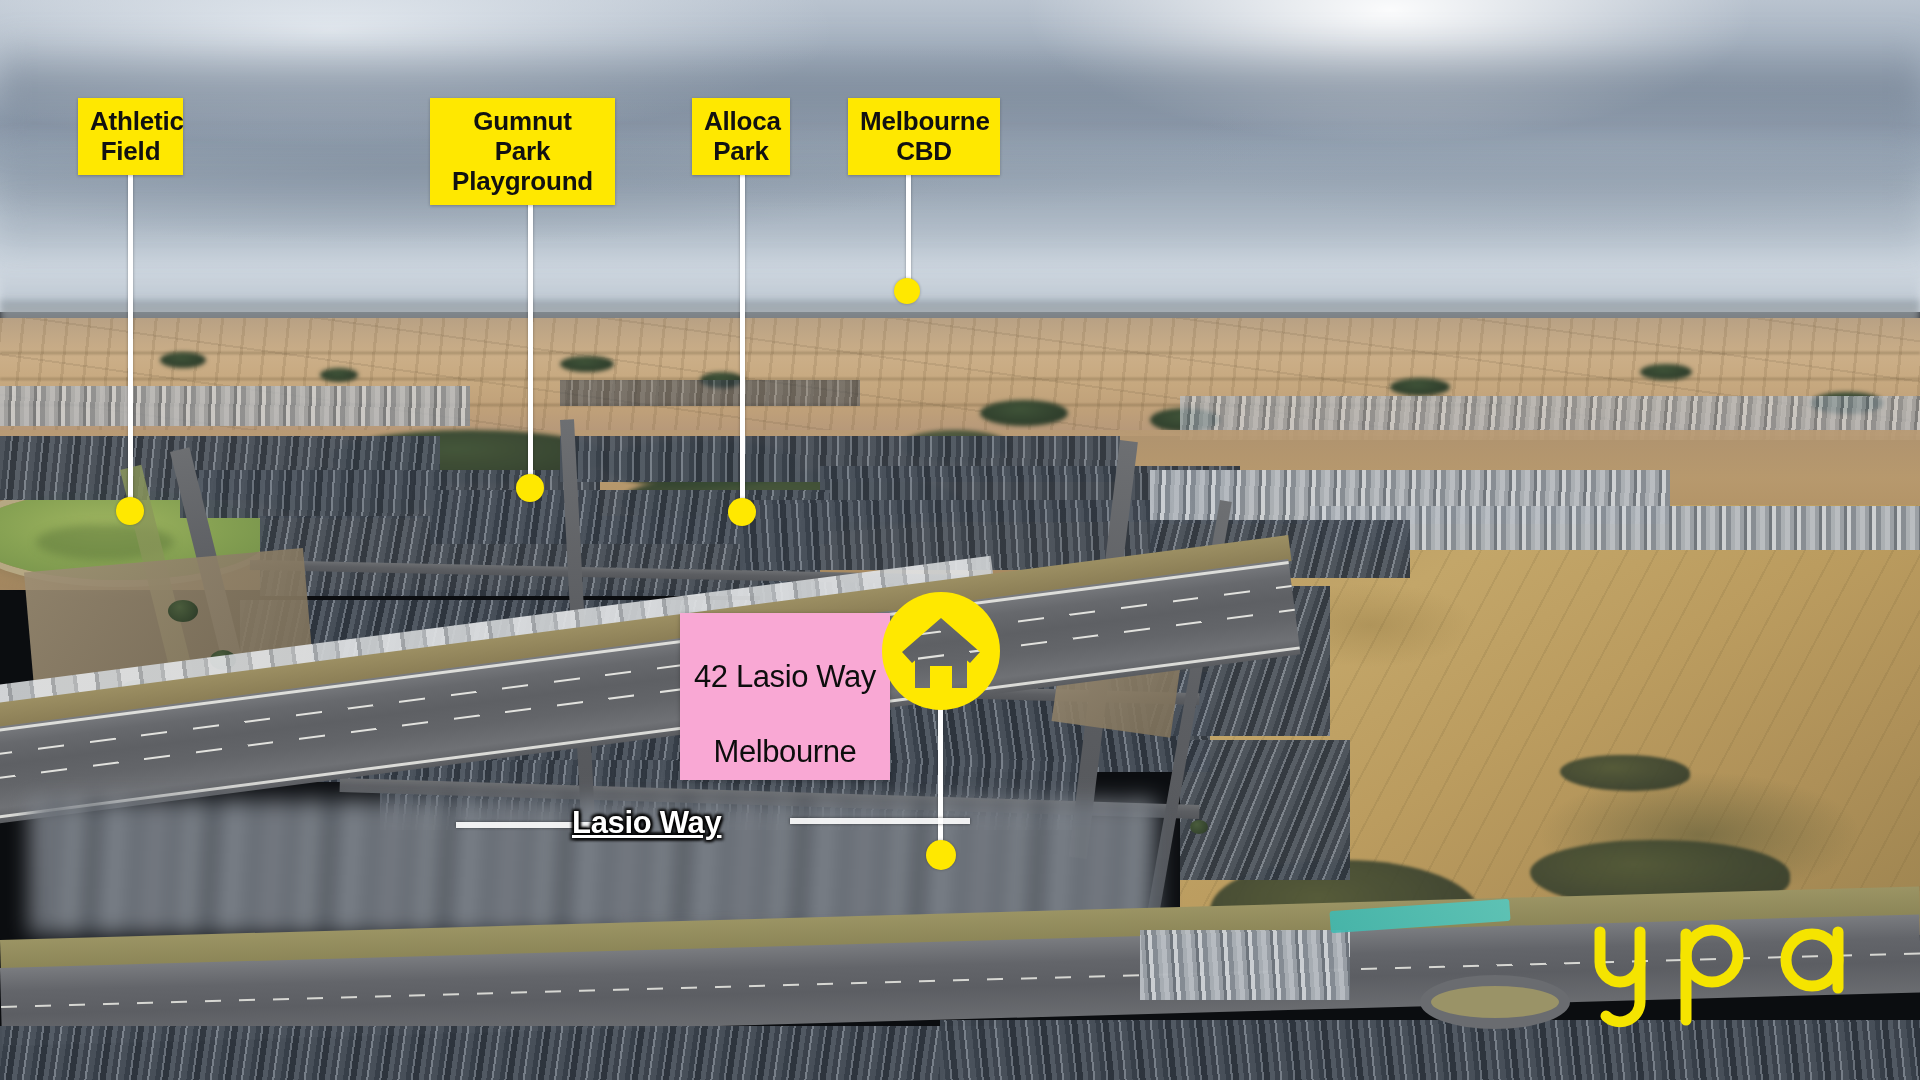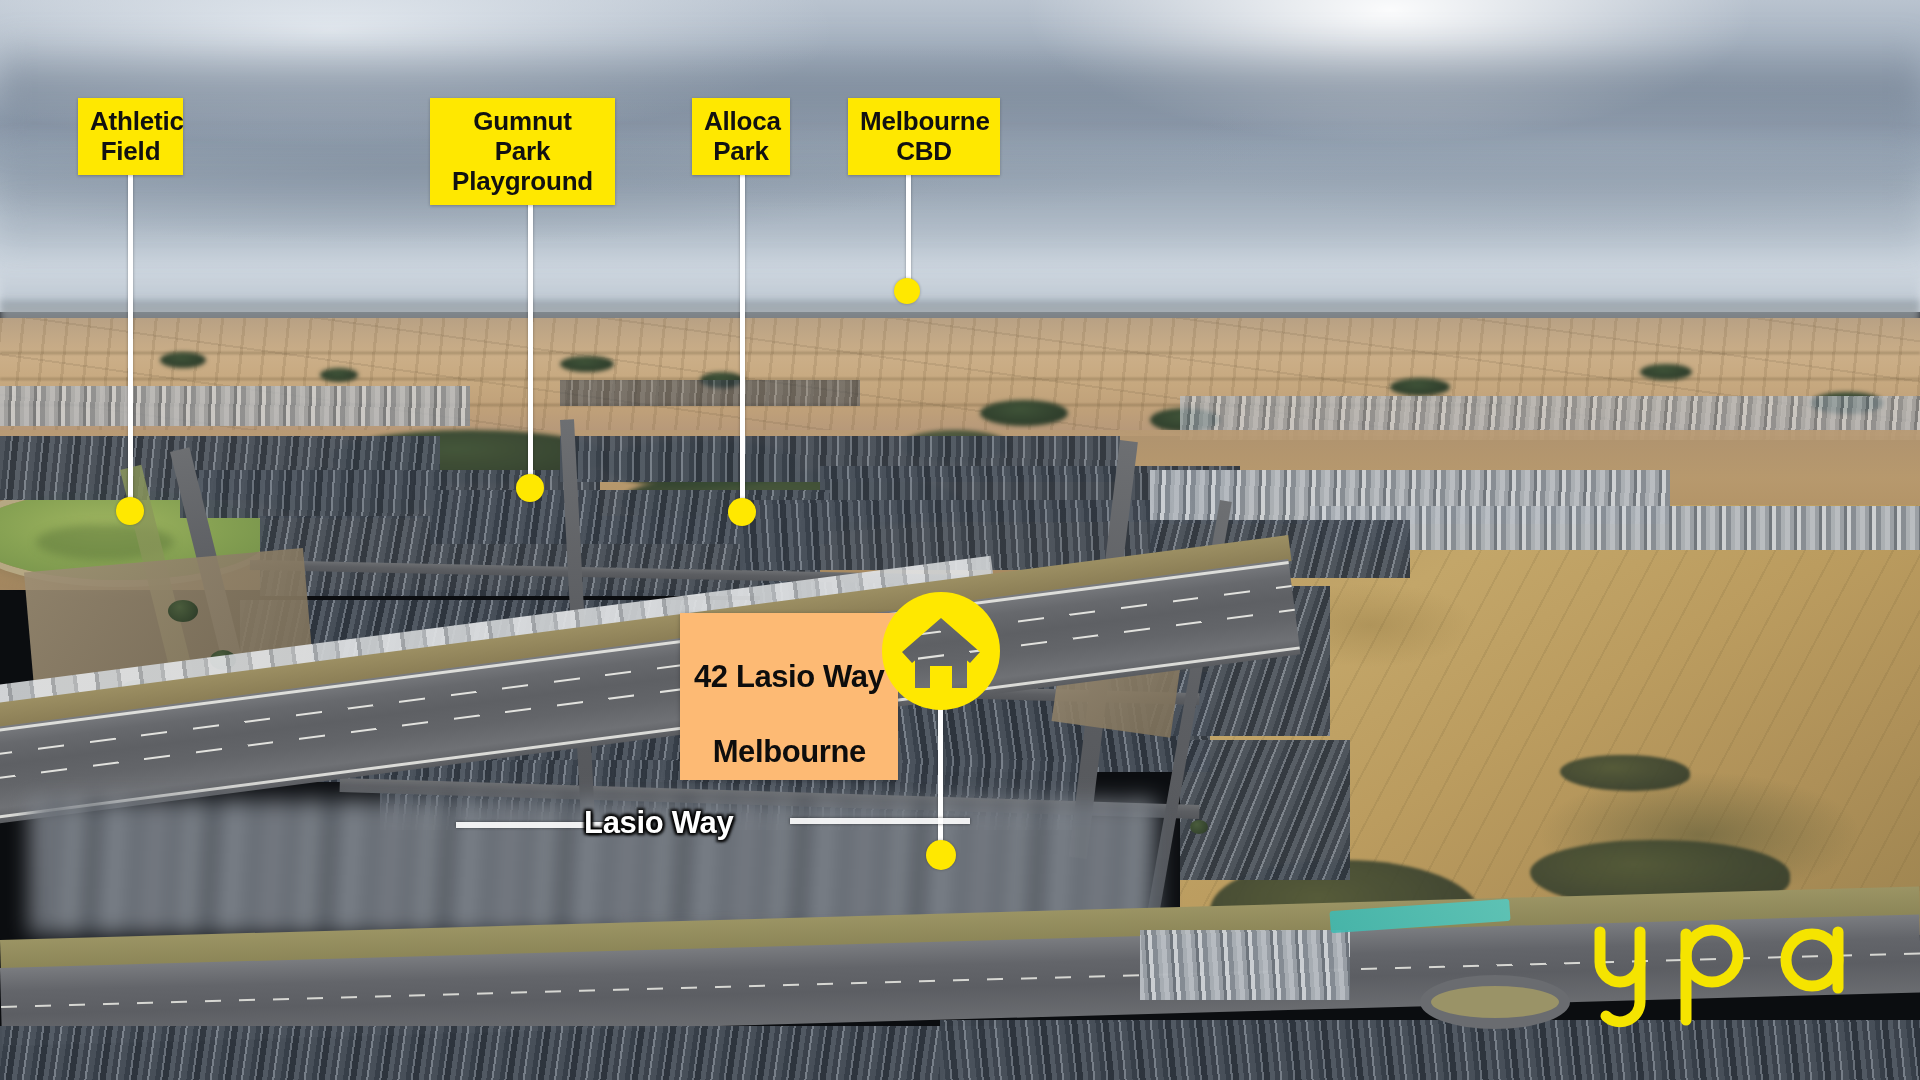"42 Lasio Way" .prop-label { background: #fdba74 -> #f9a8d4; font-weight: bold -> normal }
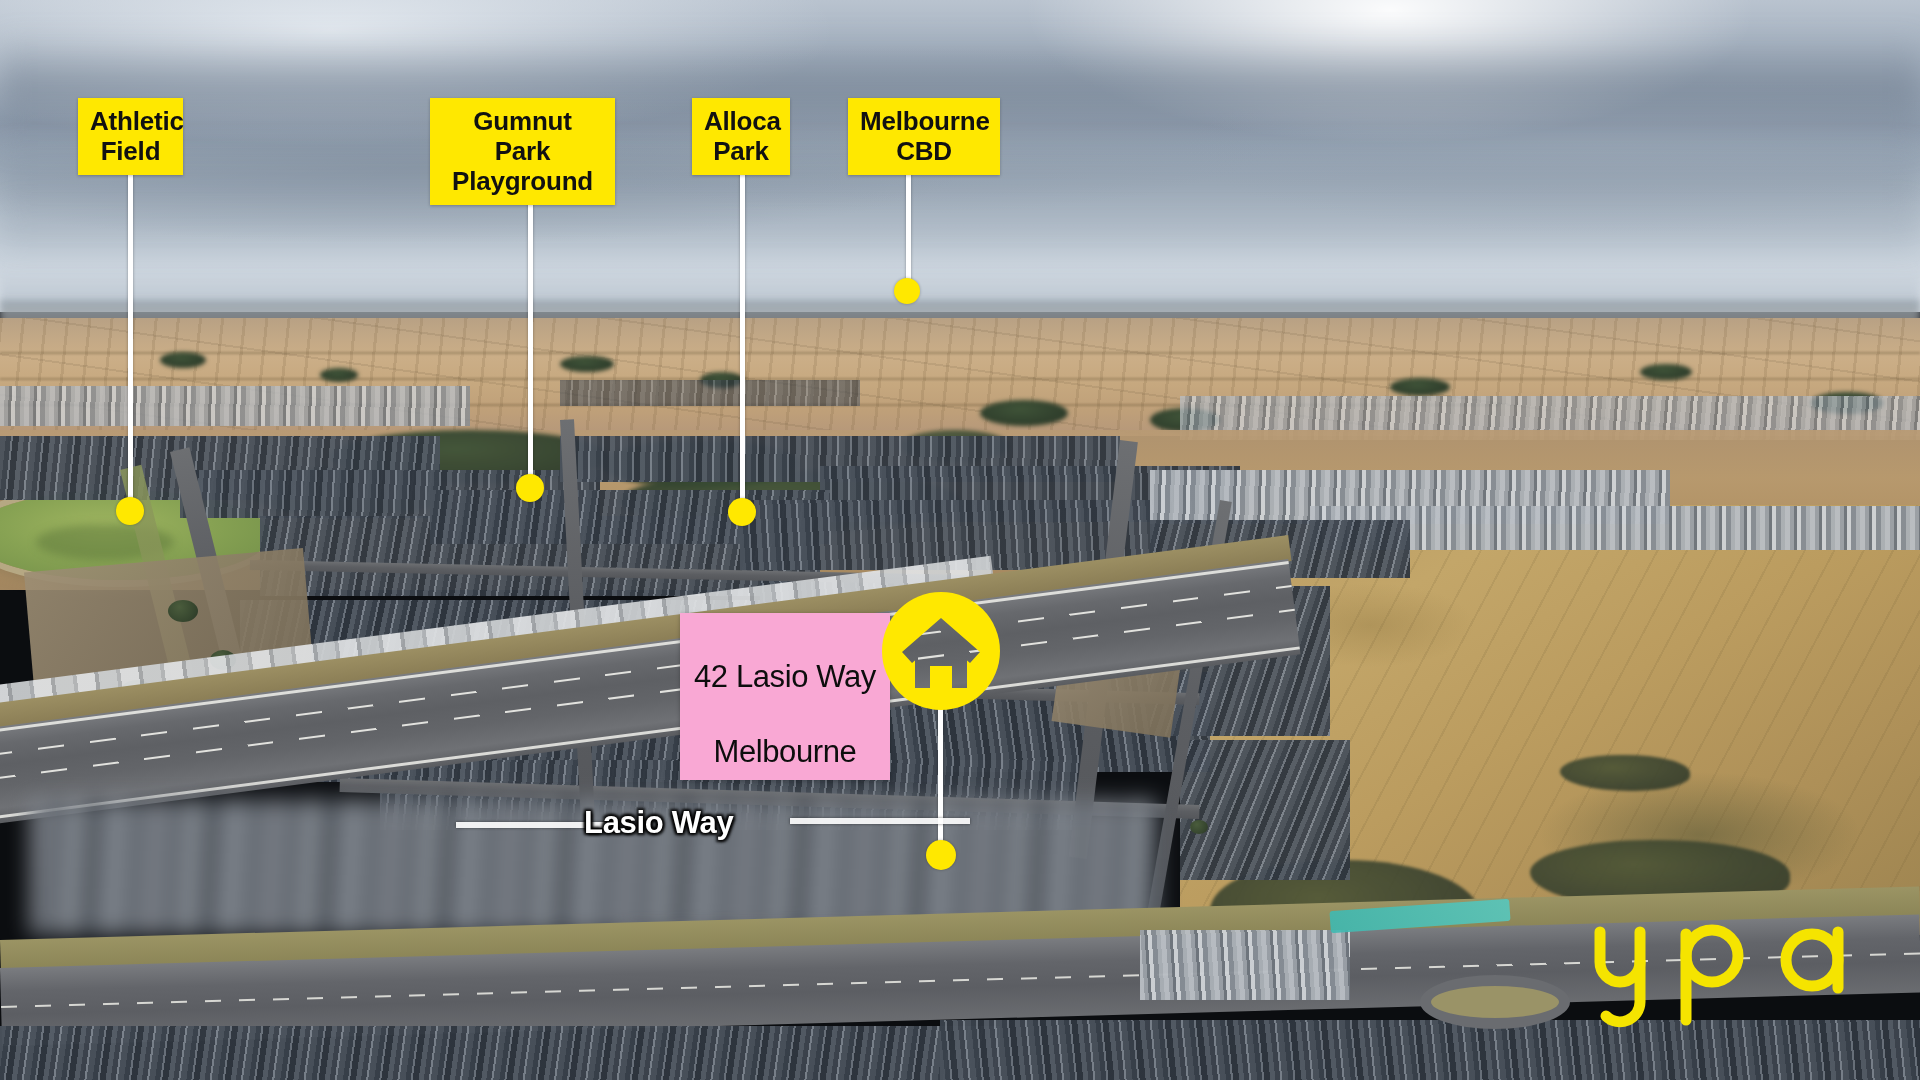"Lasio Way" div.streetname { left: 584px -> 572px; text-decoration: none -> underline }
